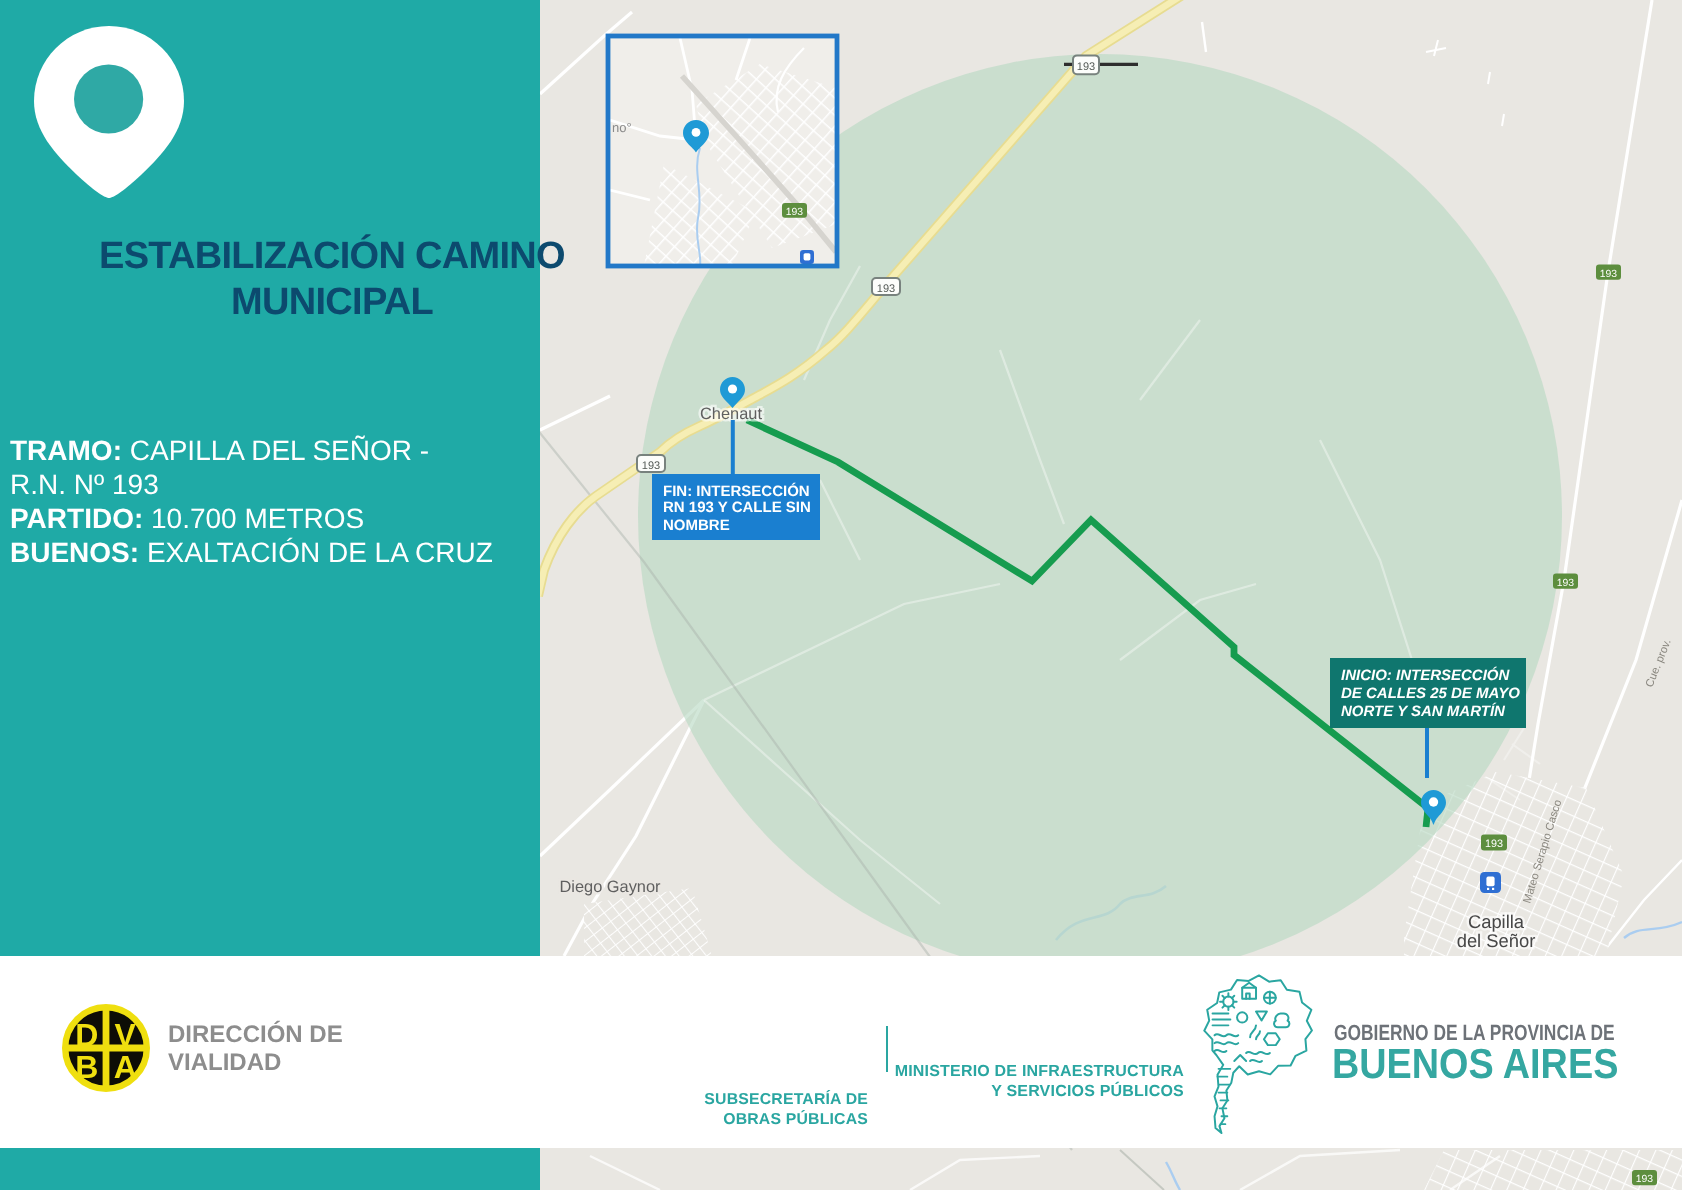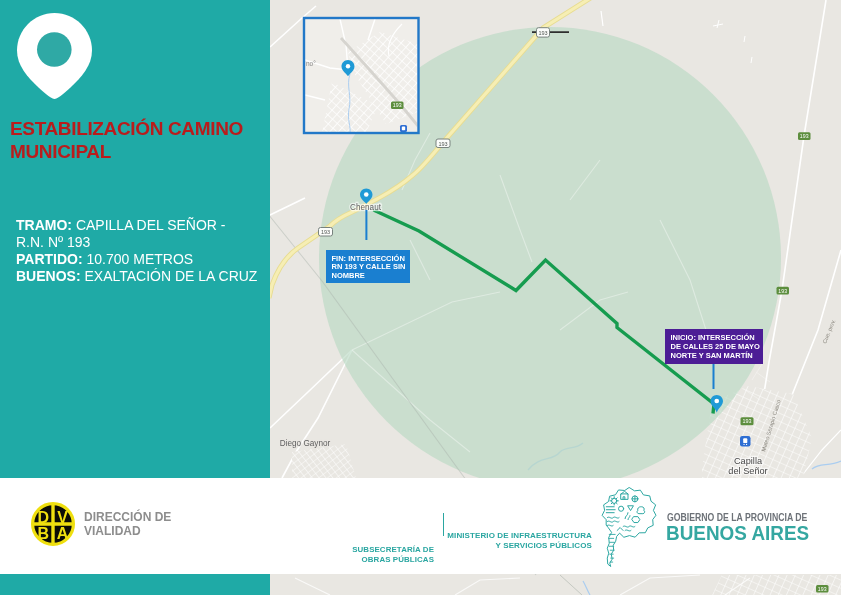"ESTABILIZACIÓN CAMINO" div.abs { color: #b91c1c -> #0c4a6e; left: 10px -> 36px; text-align: none -> center }
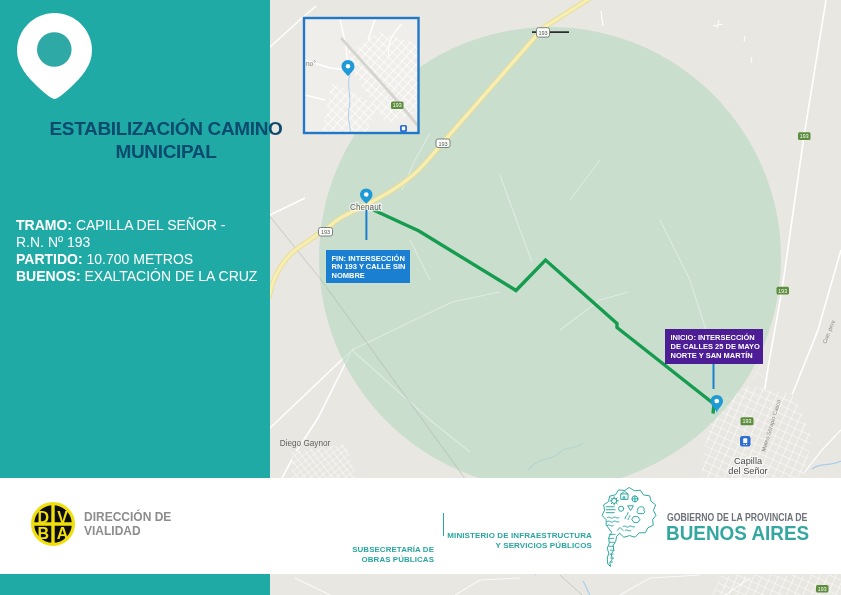"TRAMO: CAPILLA DEL SEÑOR -" div.abs { left: 16px -> 5px }
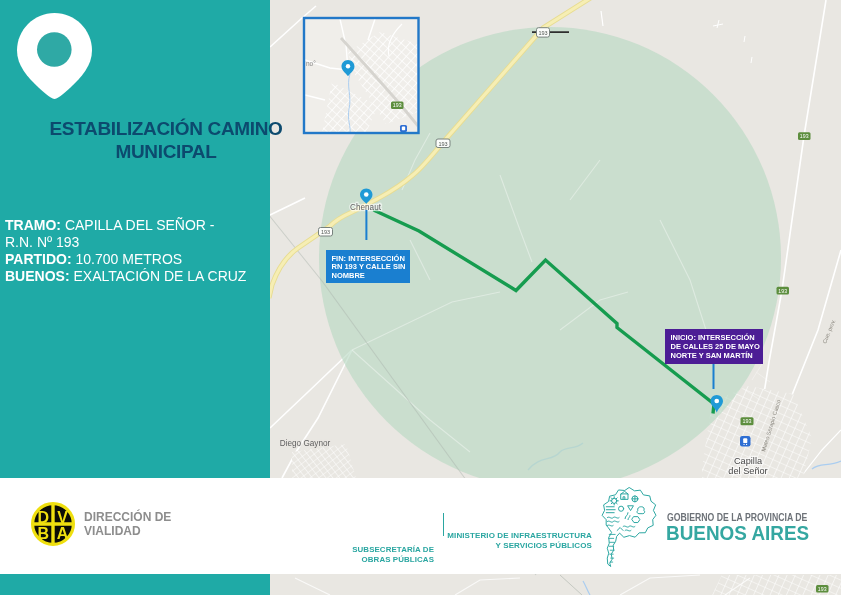"FIN: INTERSECCIÓN" div.abs { top: 250px -> 237px }
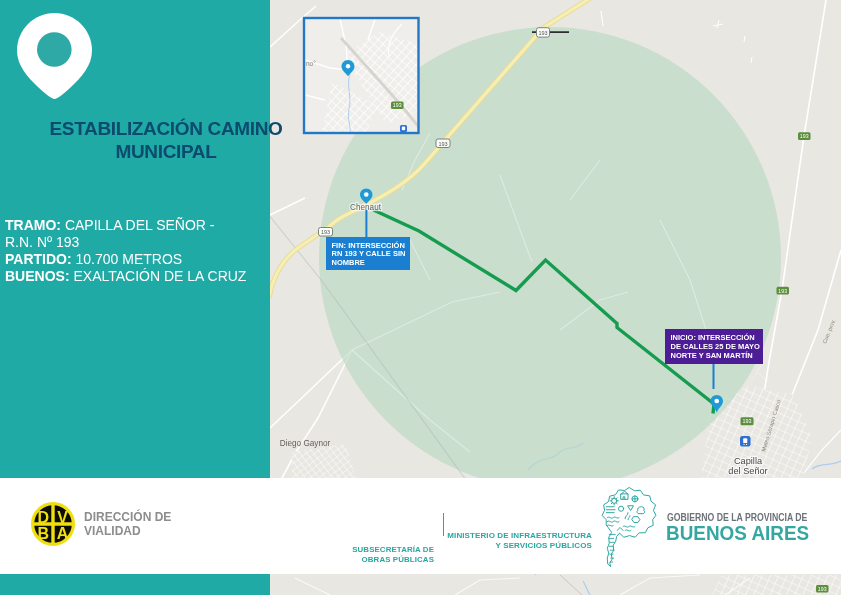"INICIO: INTERSECCIÓN" div.abs { background: #4c1d95 -> #0f766e; font-style: none -> italic }
